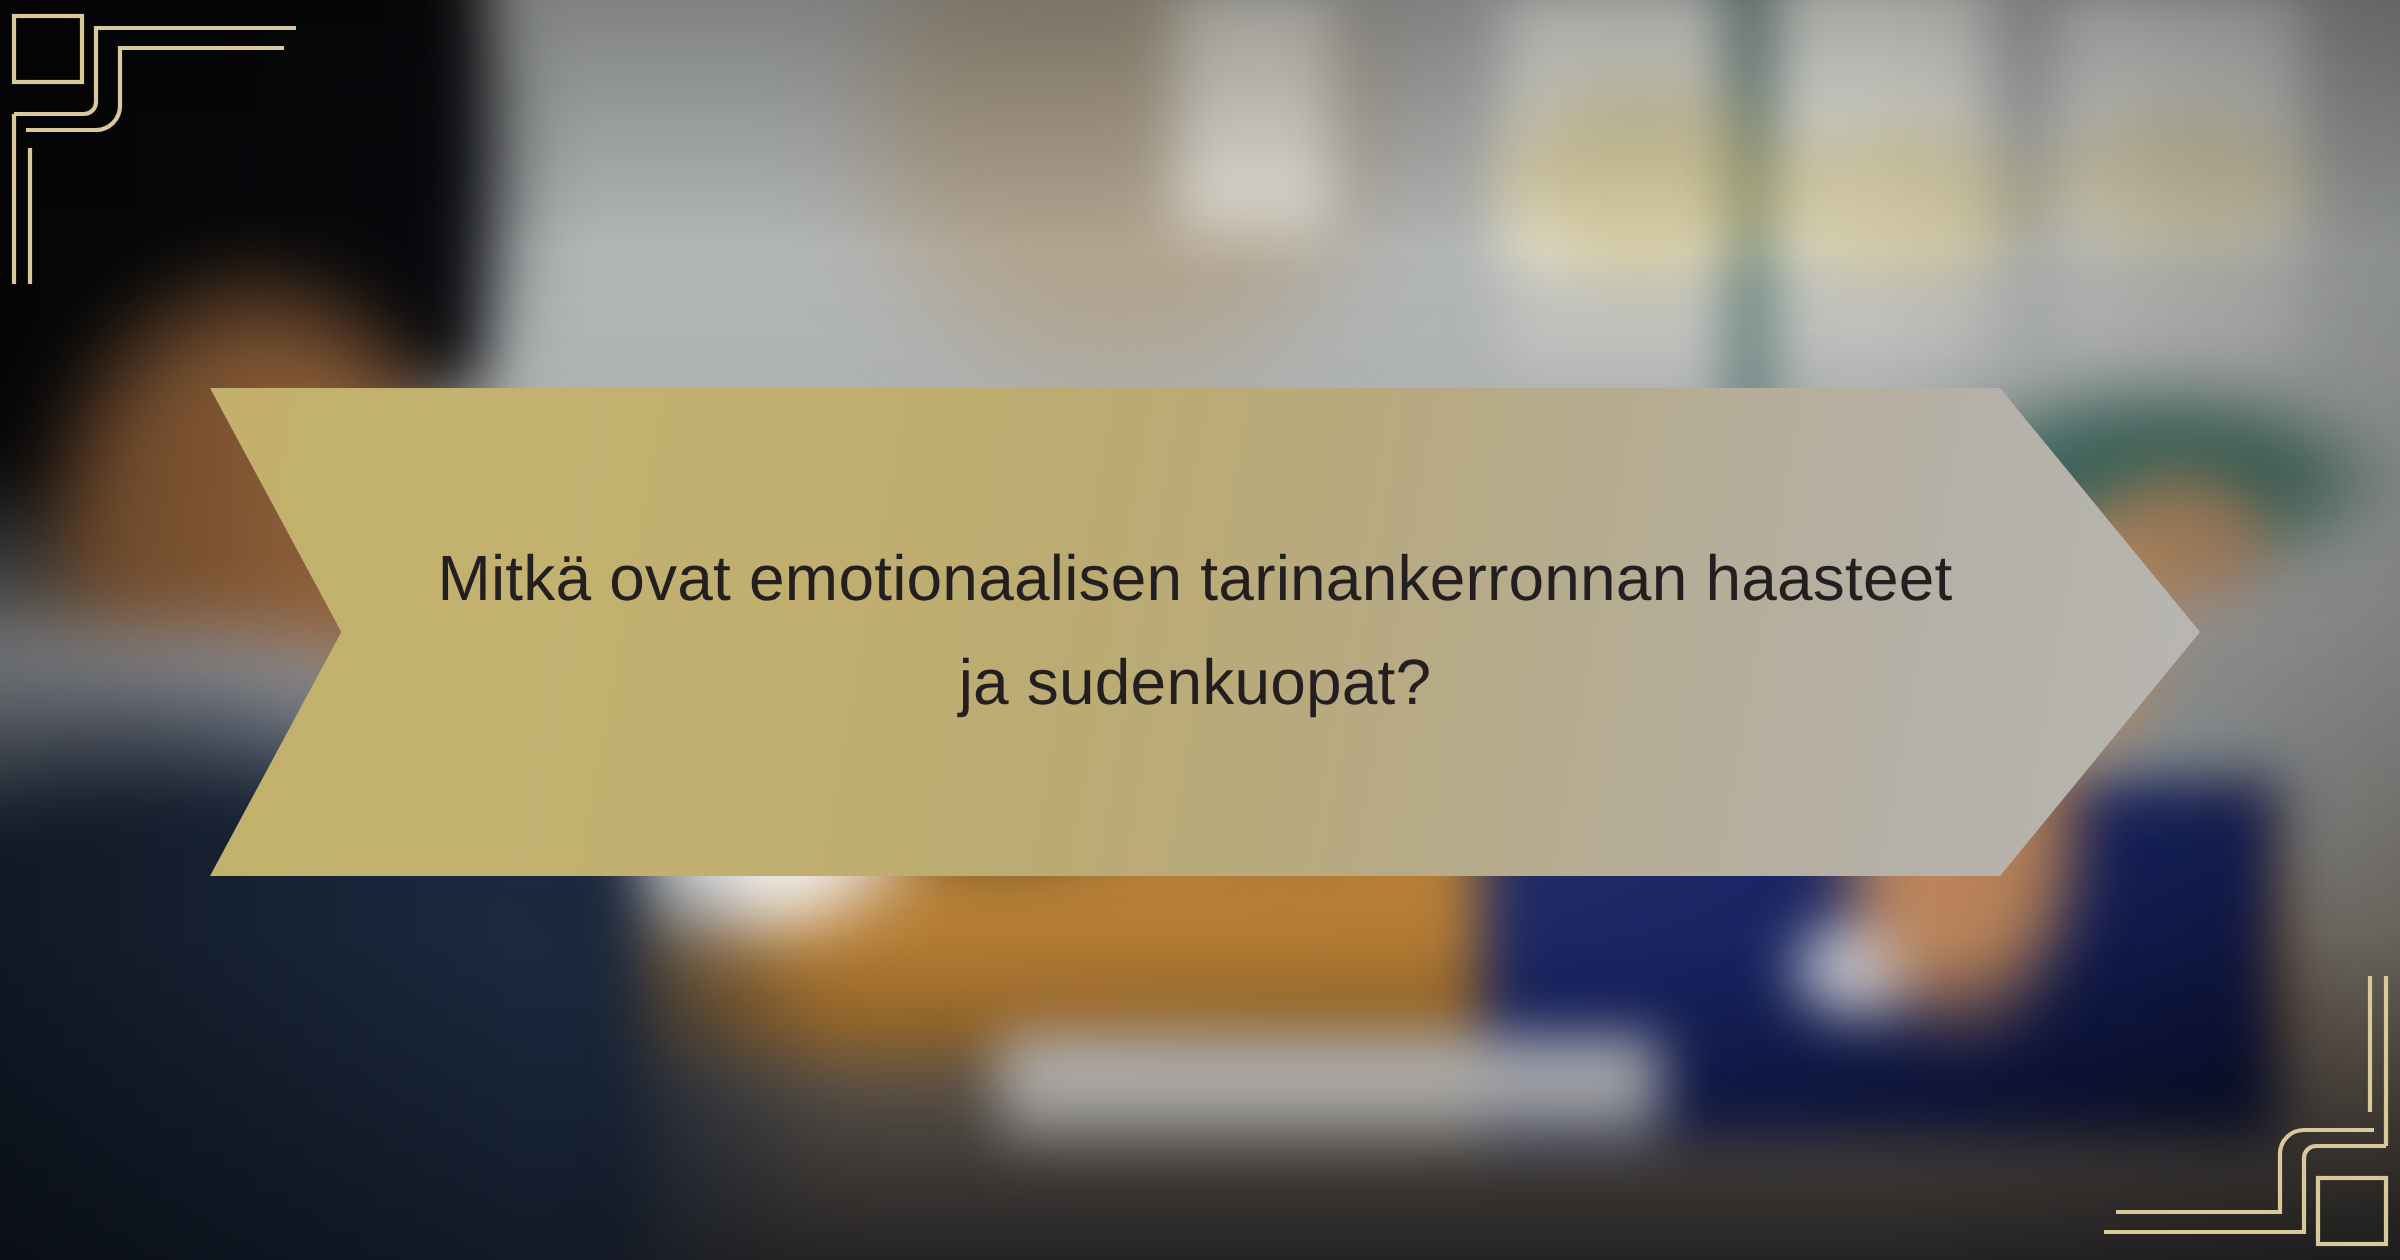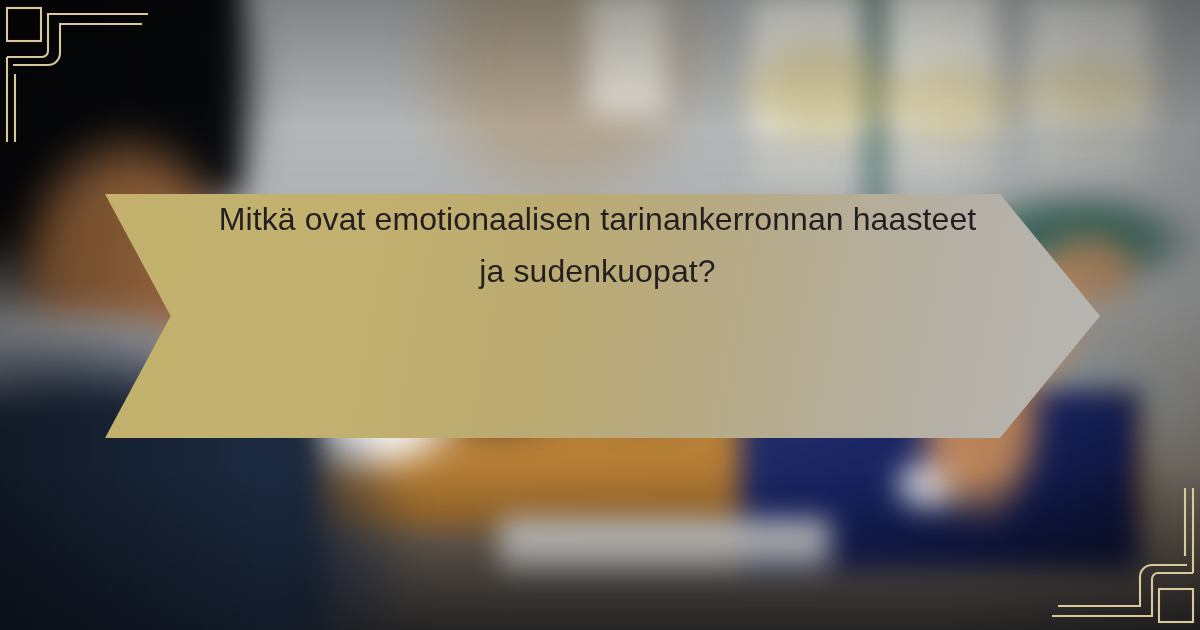"Mitkä ovat emotionaalisen" .banner { align-items: flex-start -> center }
